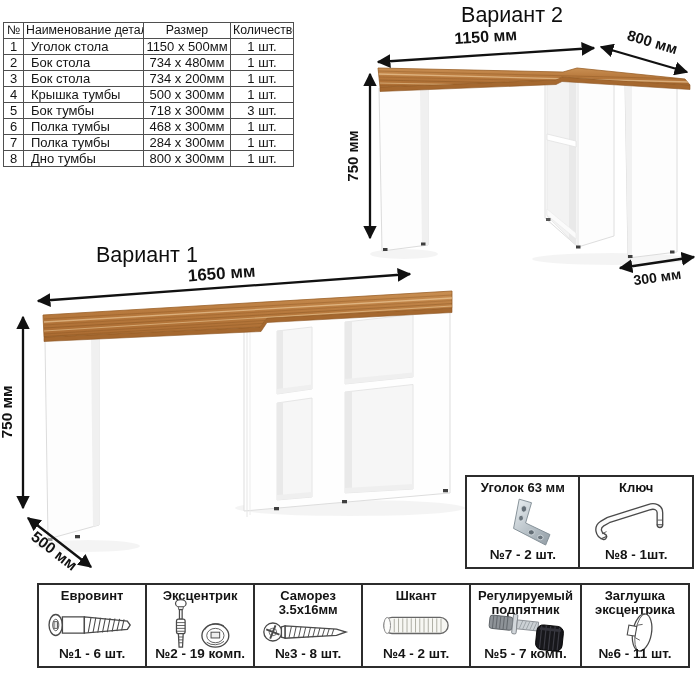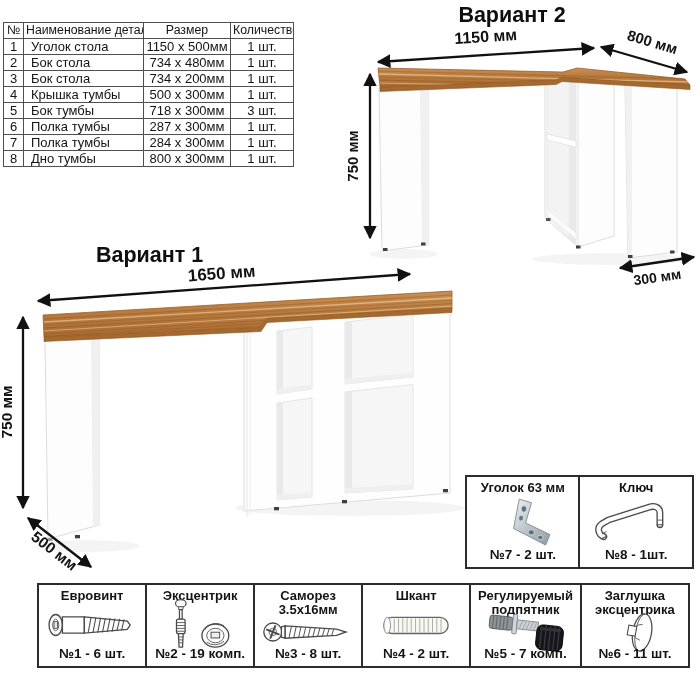"Вариант 2" .vtitle { font-weight: bold -> normal }
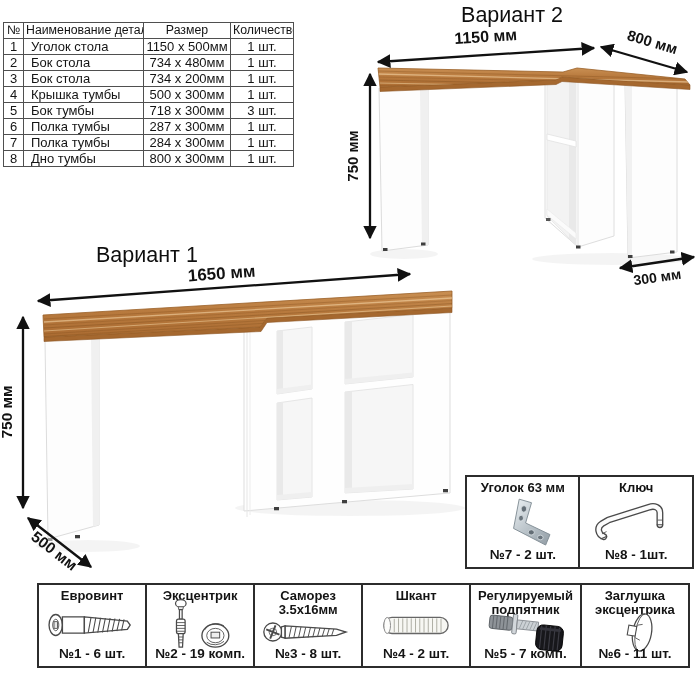"287 x 300мм" td { text: 287 -> 468 }
